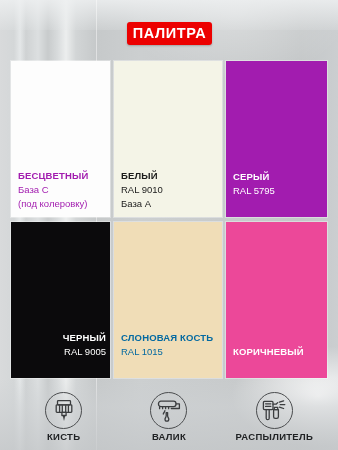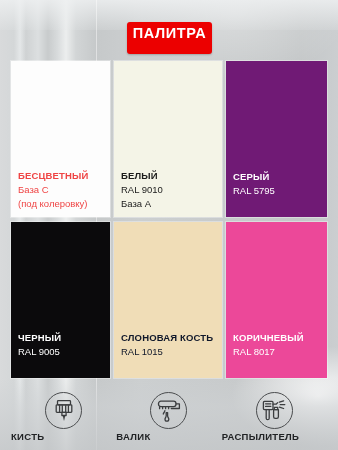"ПАЛИТРА" .title-badge { height: 32px -> 23px }
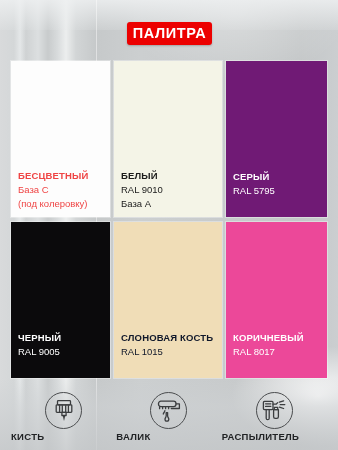"БЕСЦВЕТНЫЙ" .sw-clear { color: #ef4444 -> #a21caf }
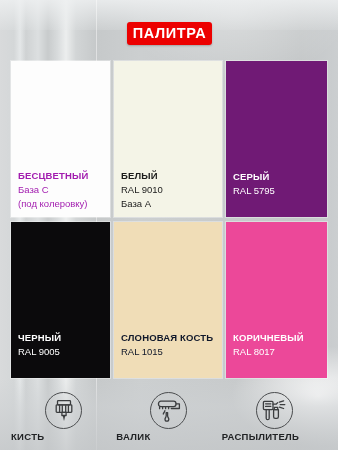"СЕРЫЙ" .sw-grey { background: #701a75 -> #a21caf }
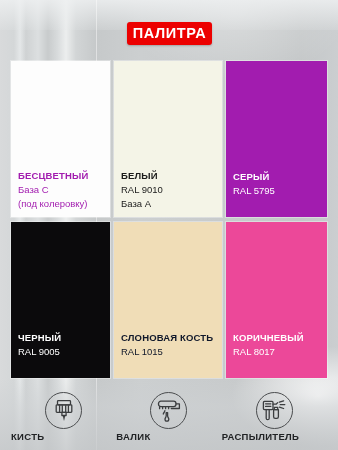"ЧЕРНЫЙ" .sw-black { text-align: none -> right }
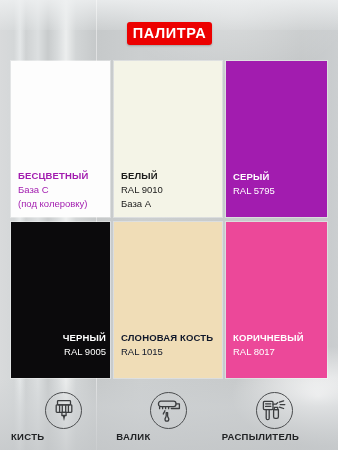"СЛОНОВАЯ КОСТЬ" .sw-ivory { color: #0f172a -> #0369a1 }
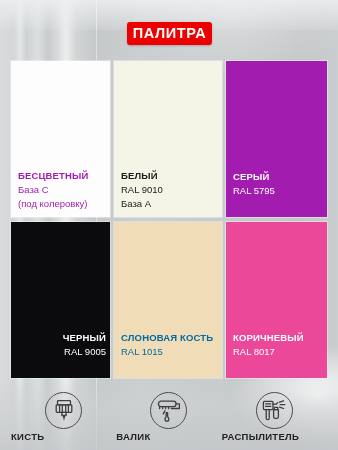"RAL 8017" div.l2 { html: <div>RAL 8017</div> -> none }
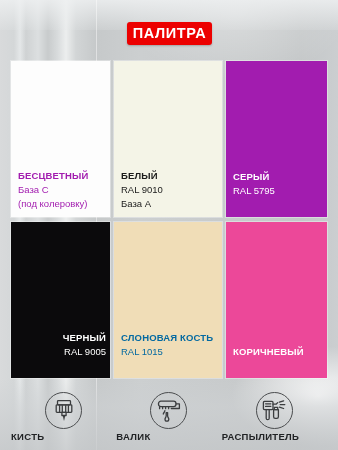"КИСТЬ" .tool { text-align: left -> center }
